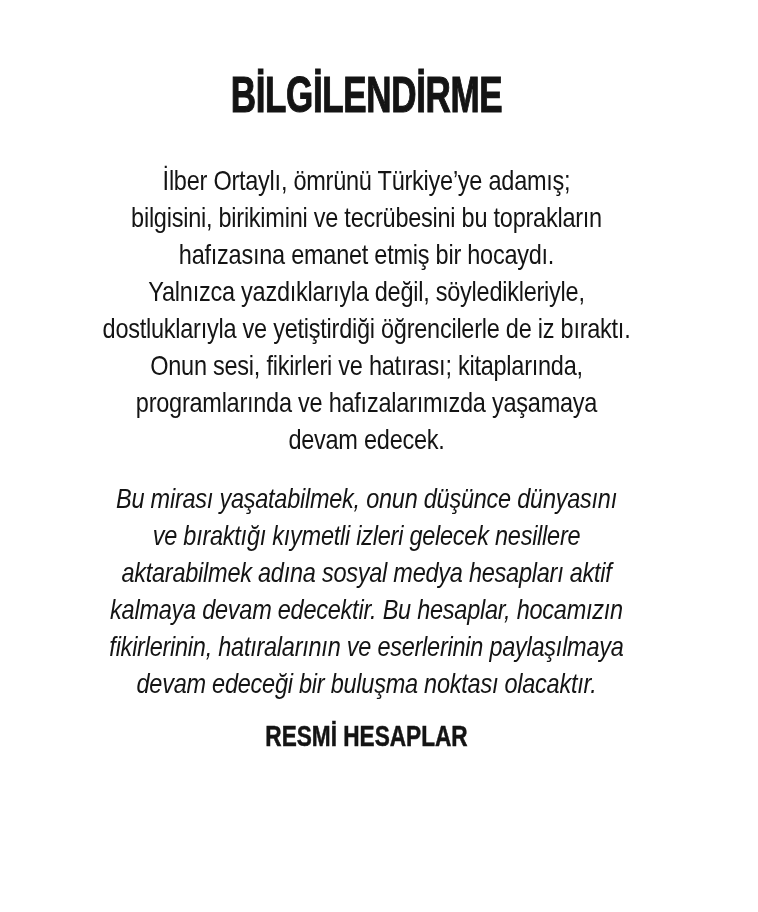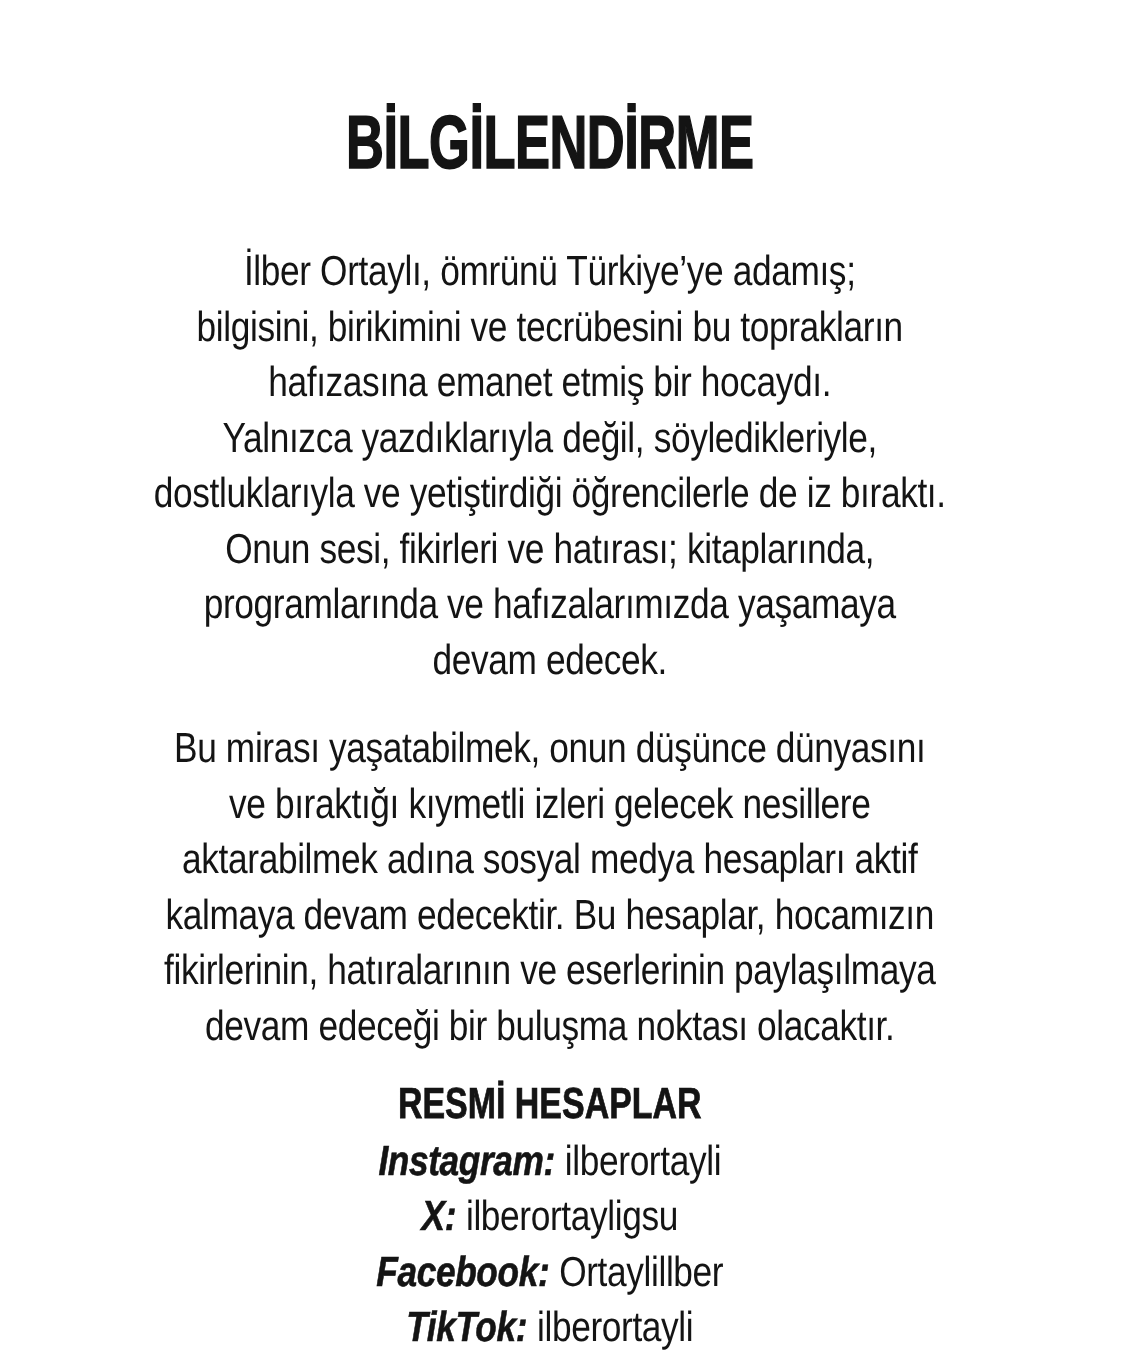"Bu mirası yaşatabilmek, onun düşünce" .para2 { font-style: none -> italic }
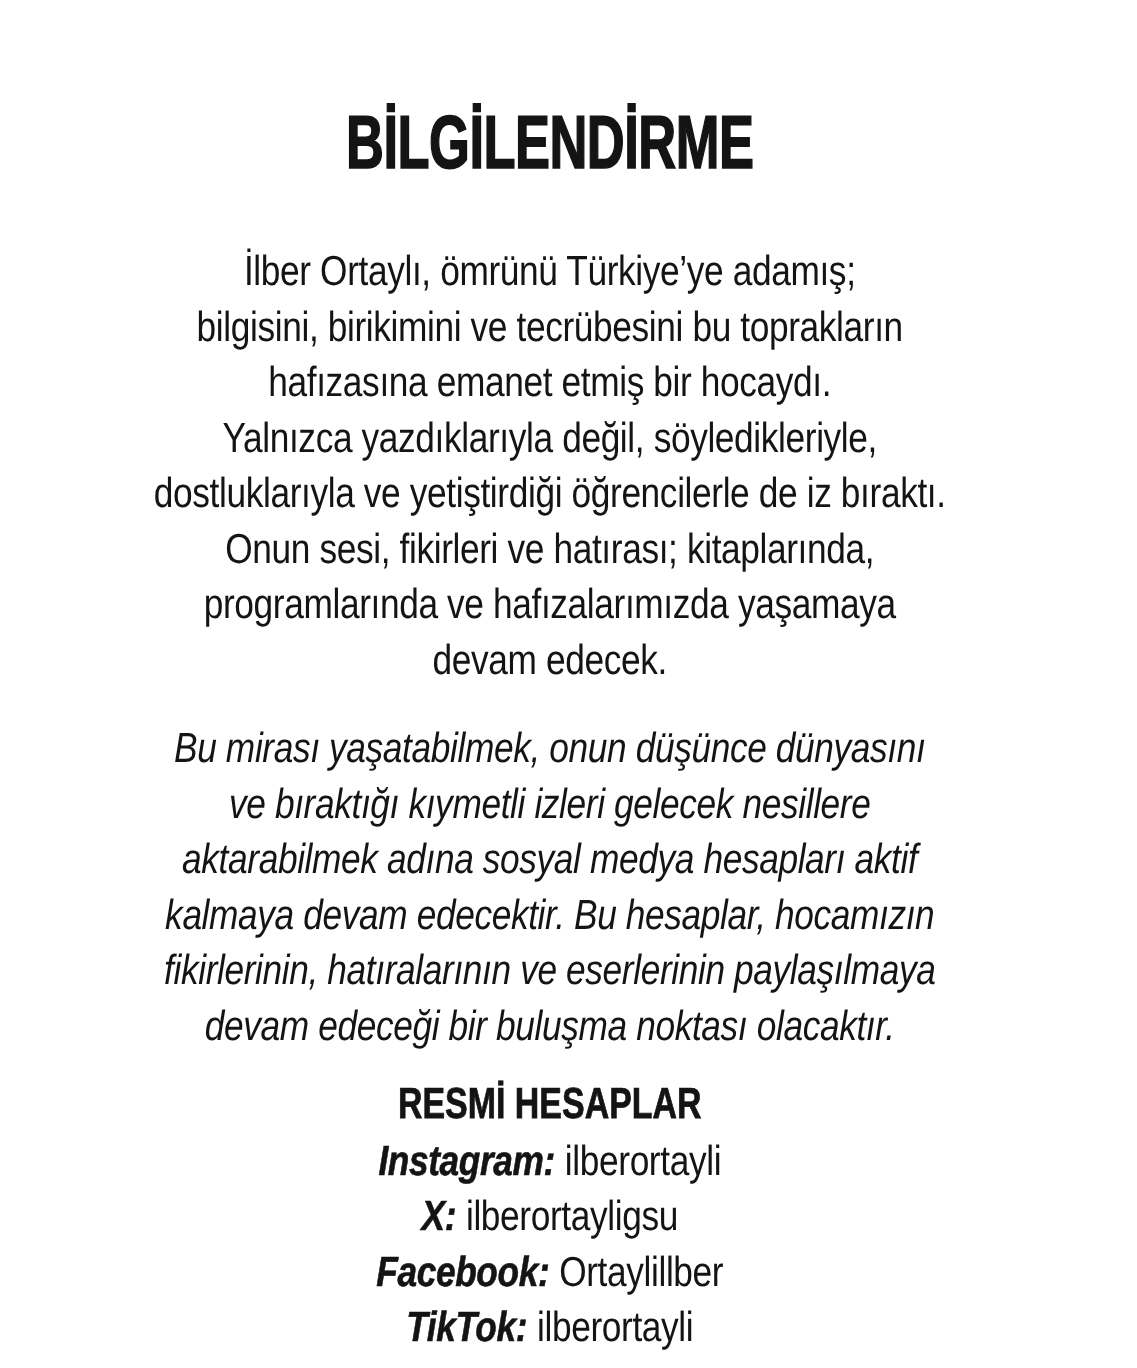"Instagram: ilberortayli" div.accounts { html: <div> <div> <span>Instagram:</span><span>ilberortayli</span> </div> <div> <span>X:</span><span>ilberortayligsu</span> </div> <div> <span>Facebook:</span><span>Ortaylillber</span> </div> <div> <span>TikTok:</span><span>ilberortayli</span> </div> </div> -> none }
